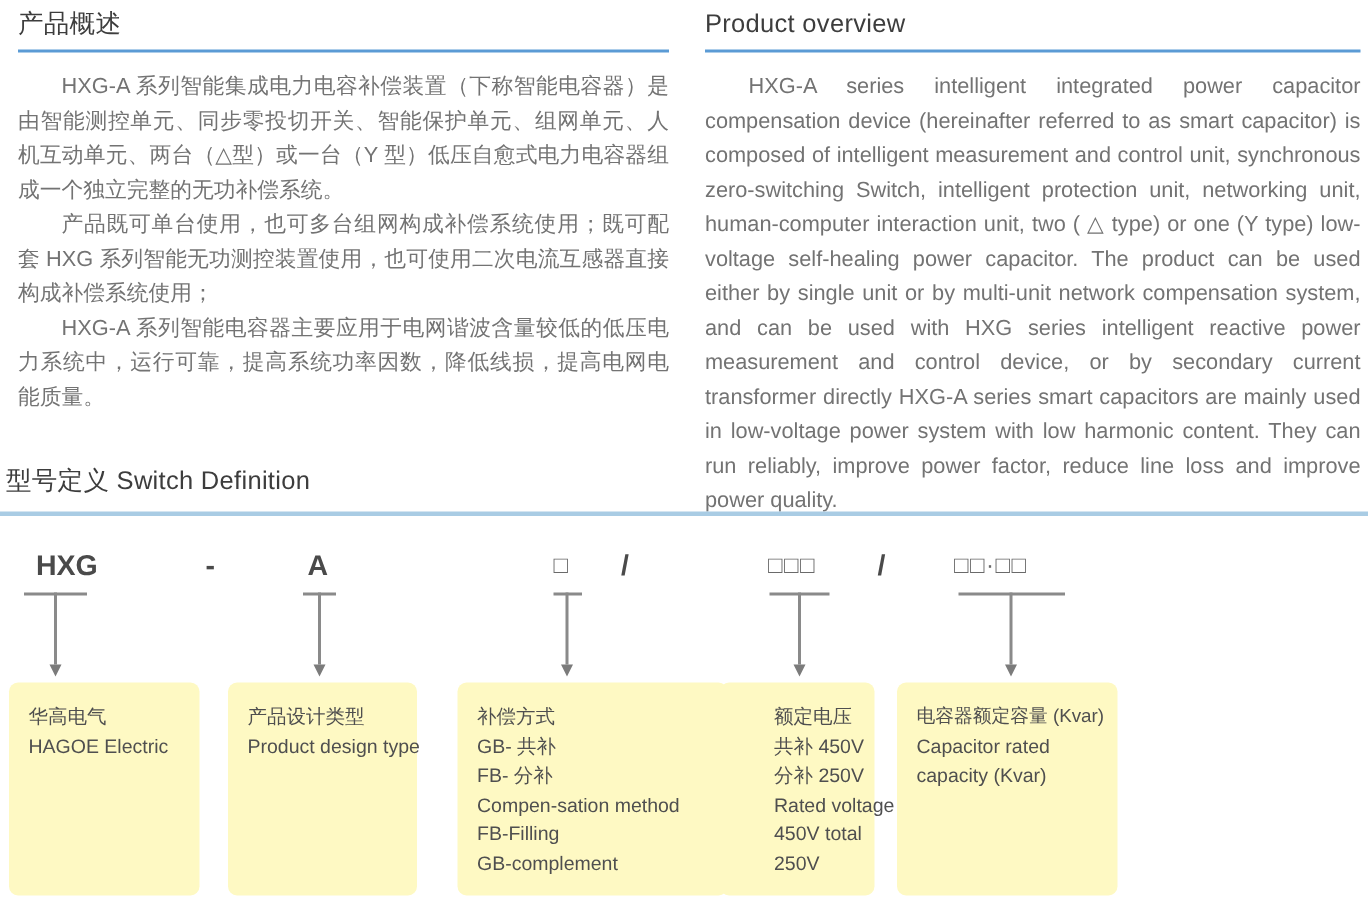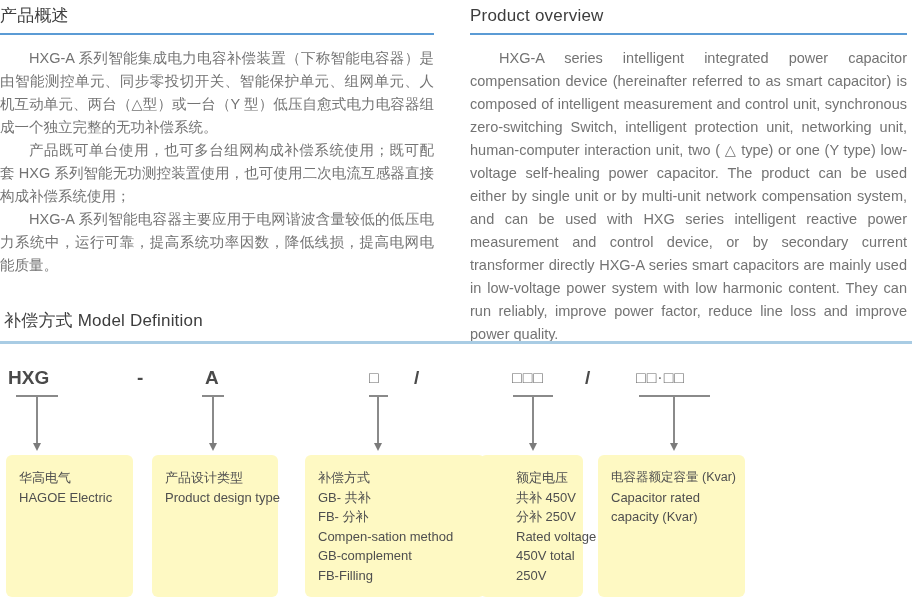"产品概述" section { left: 0 -> 12px }
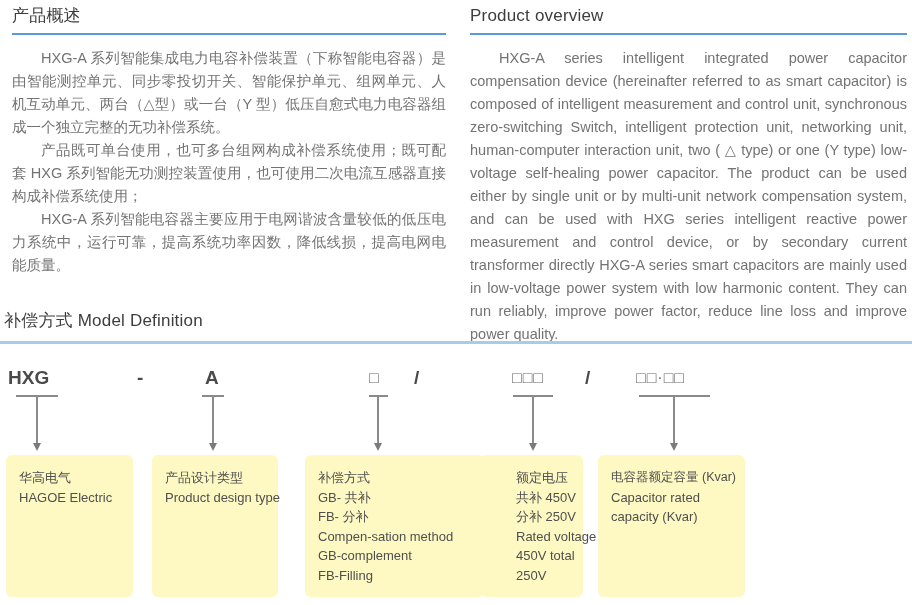"补偿方式 Model Definition" h2.sec-title { text: 补偿方式 Model -> 型号定义 Switch }
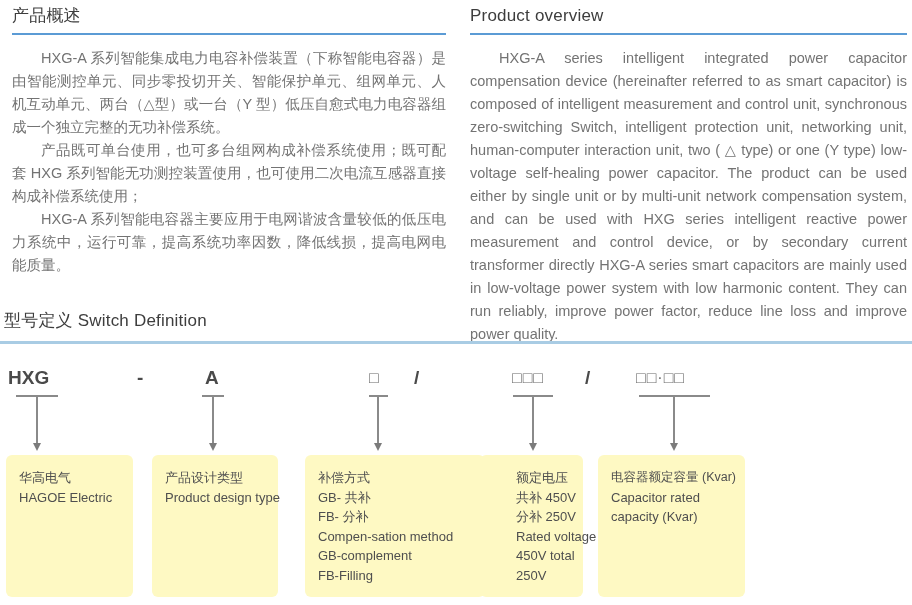"HXG" span.code { left: 8px -> 24px }
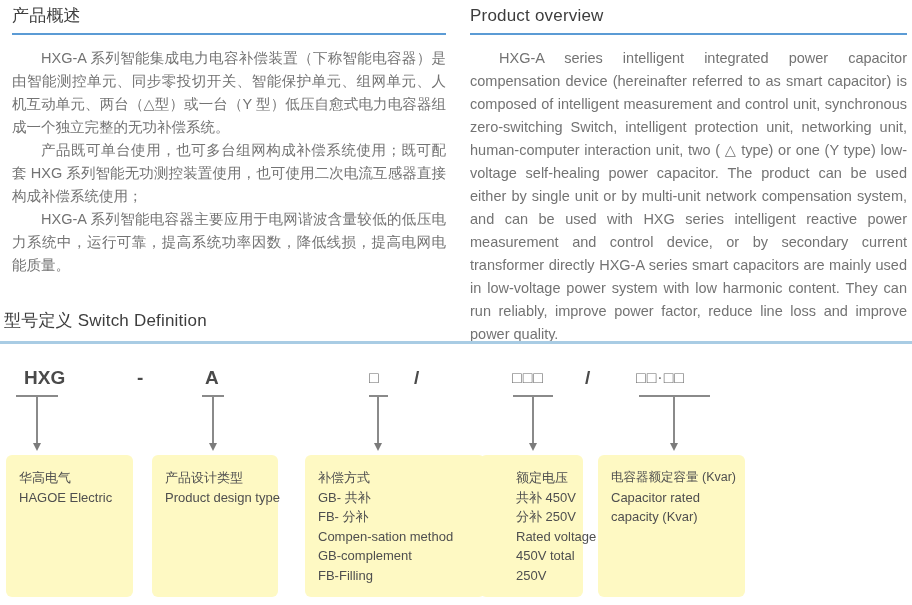"GB-complement" div.bline { order: before "FB-Filling" -> after "FB-Filling" }
